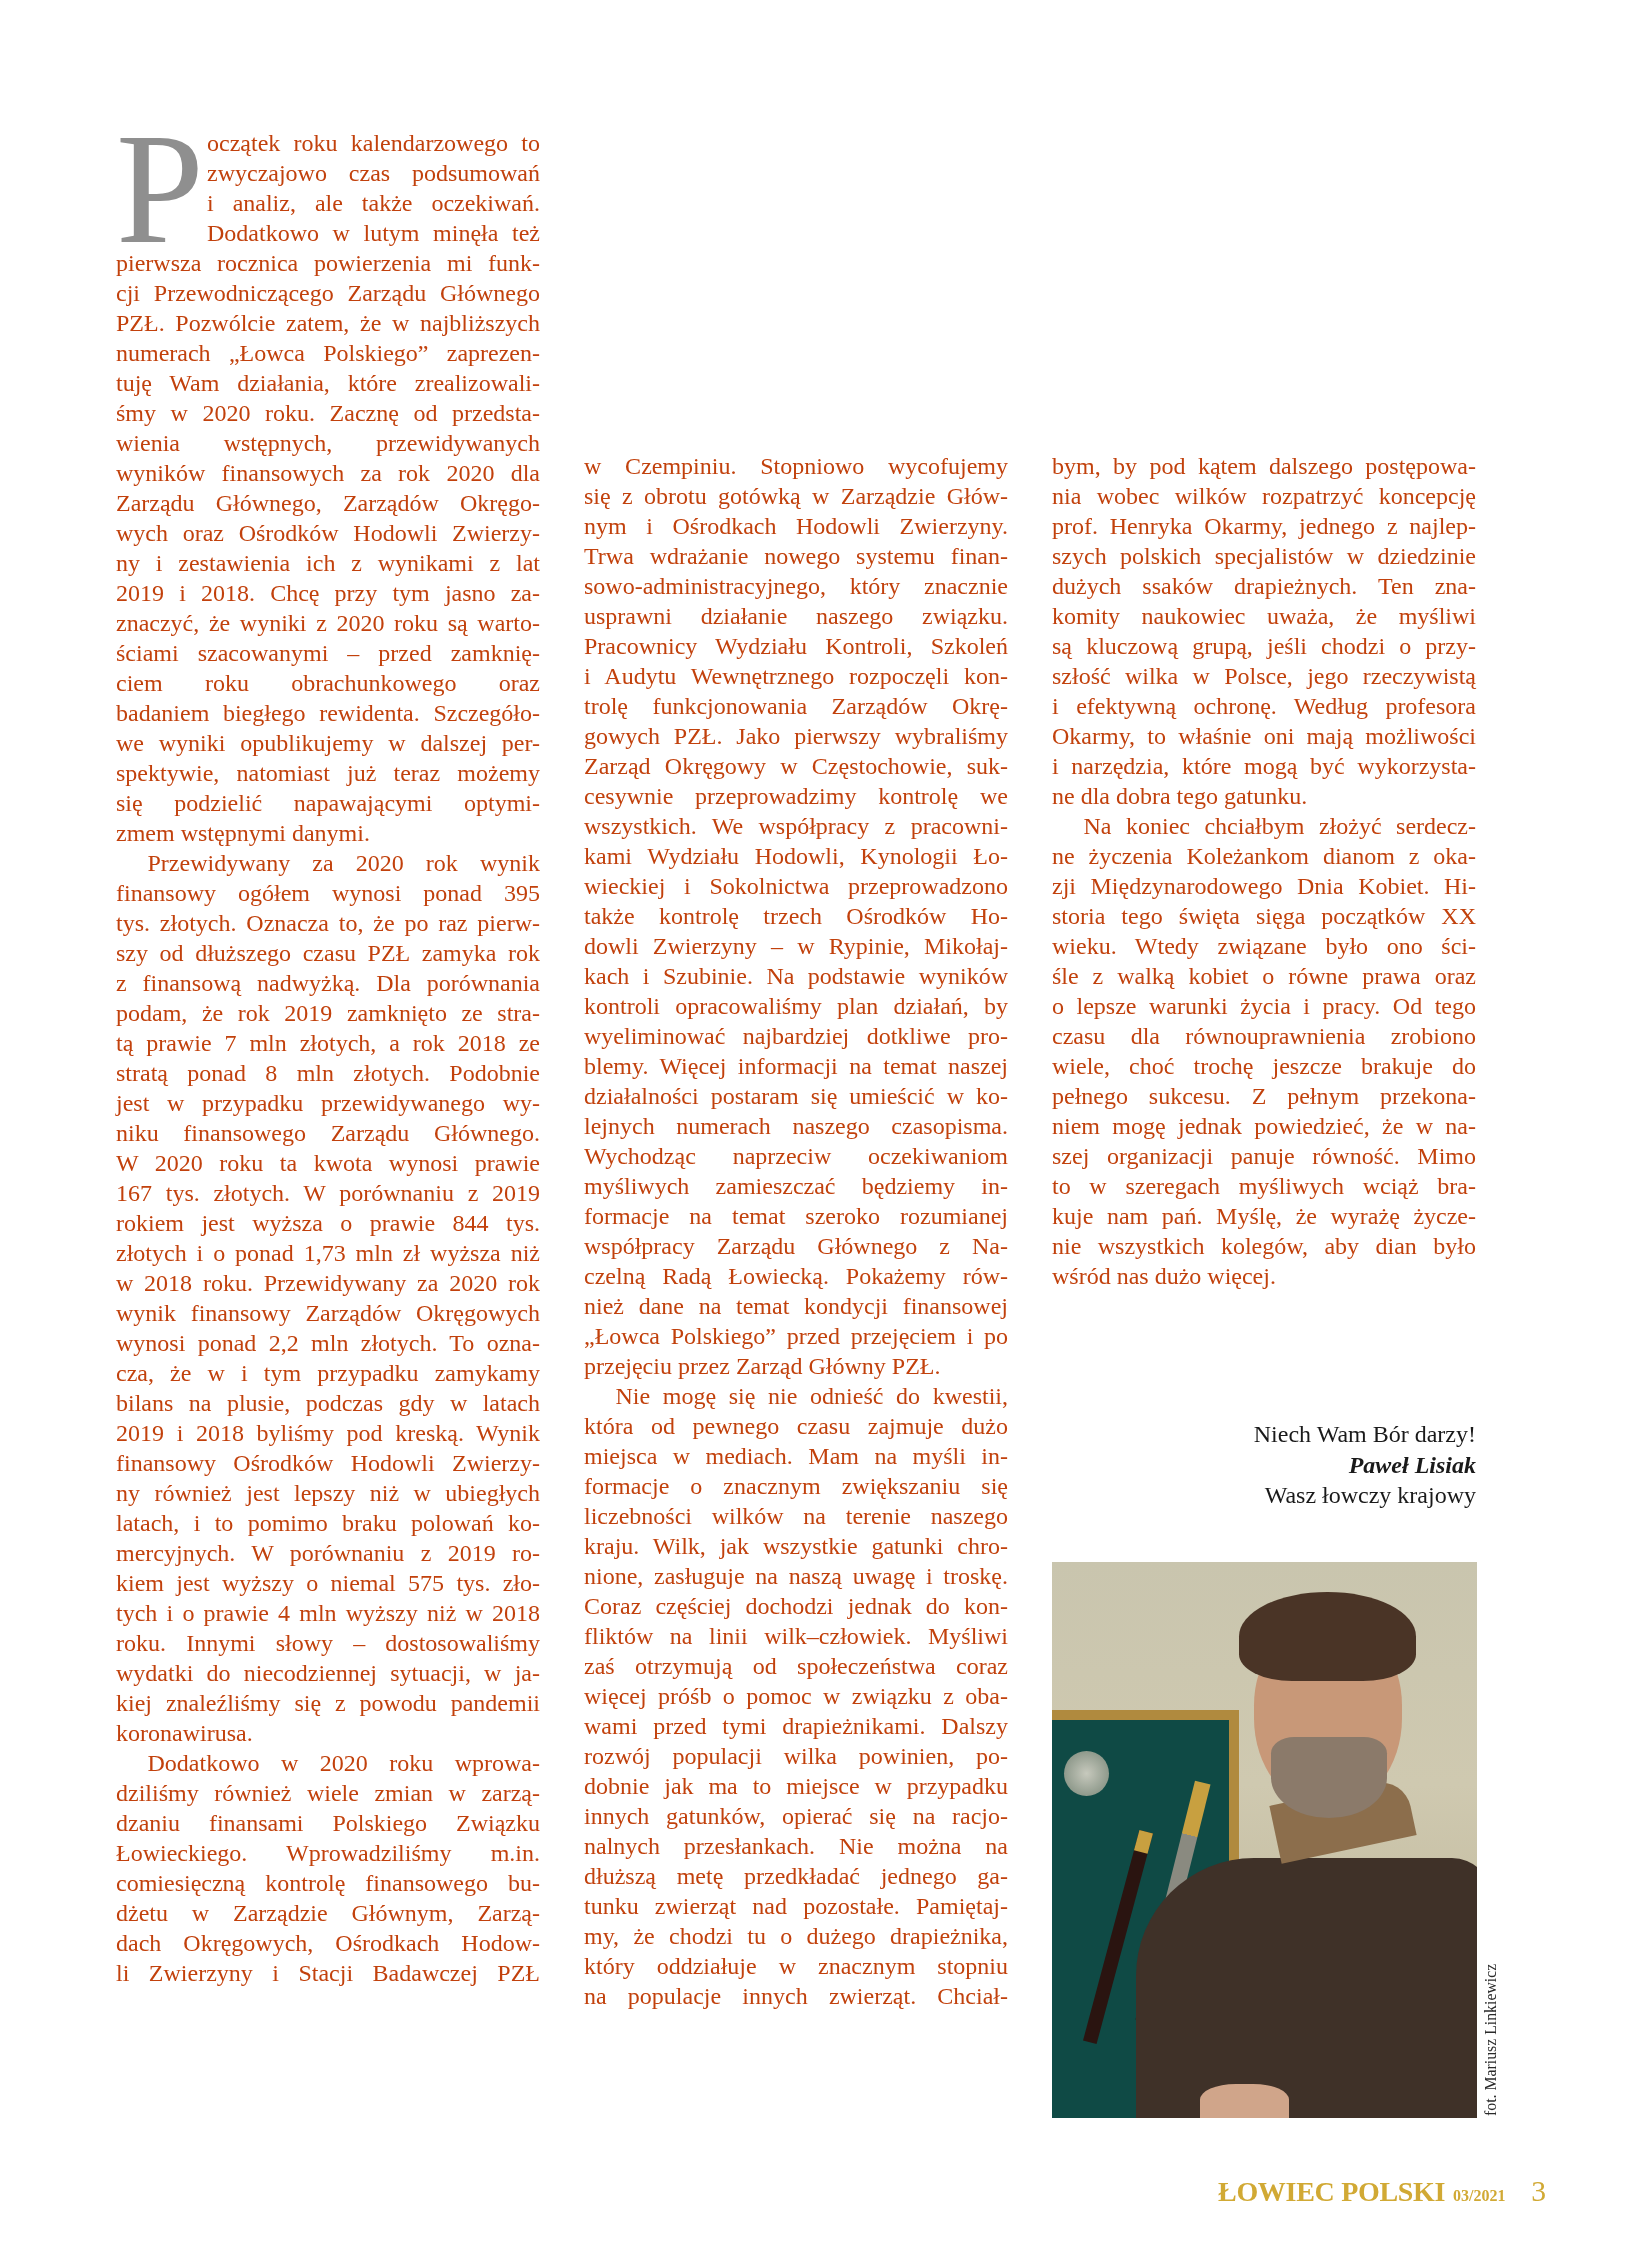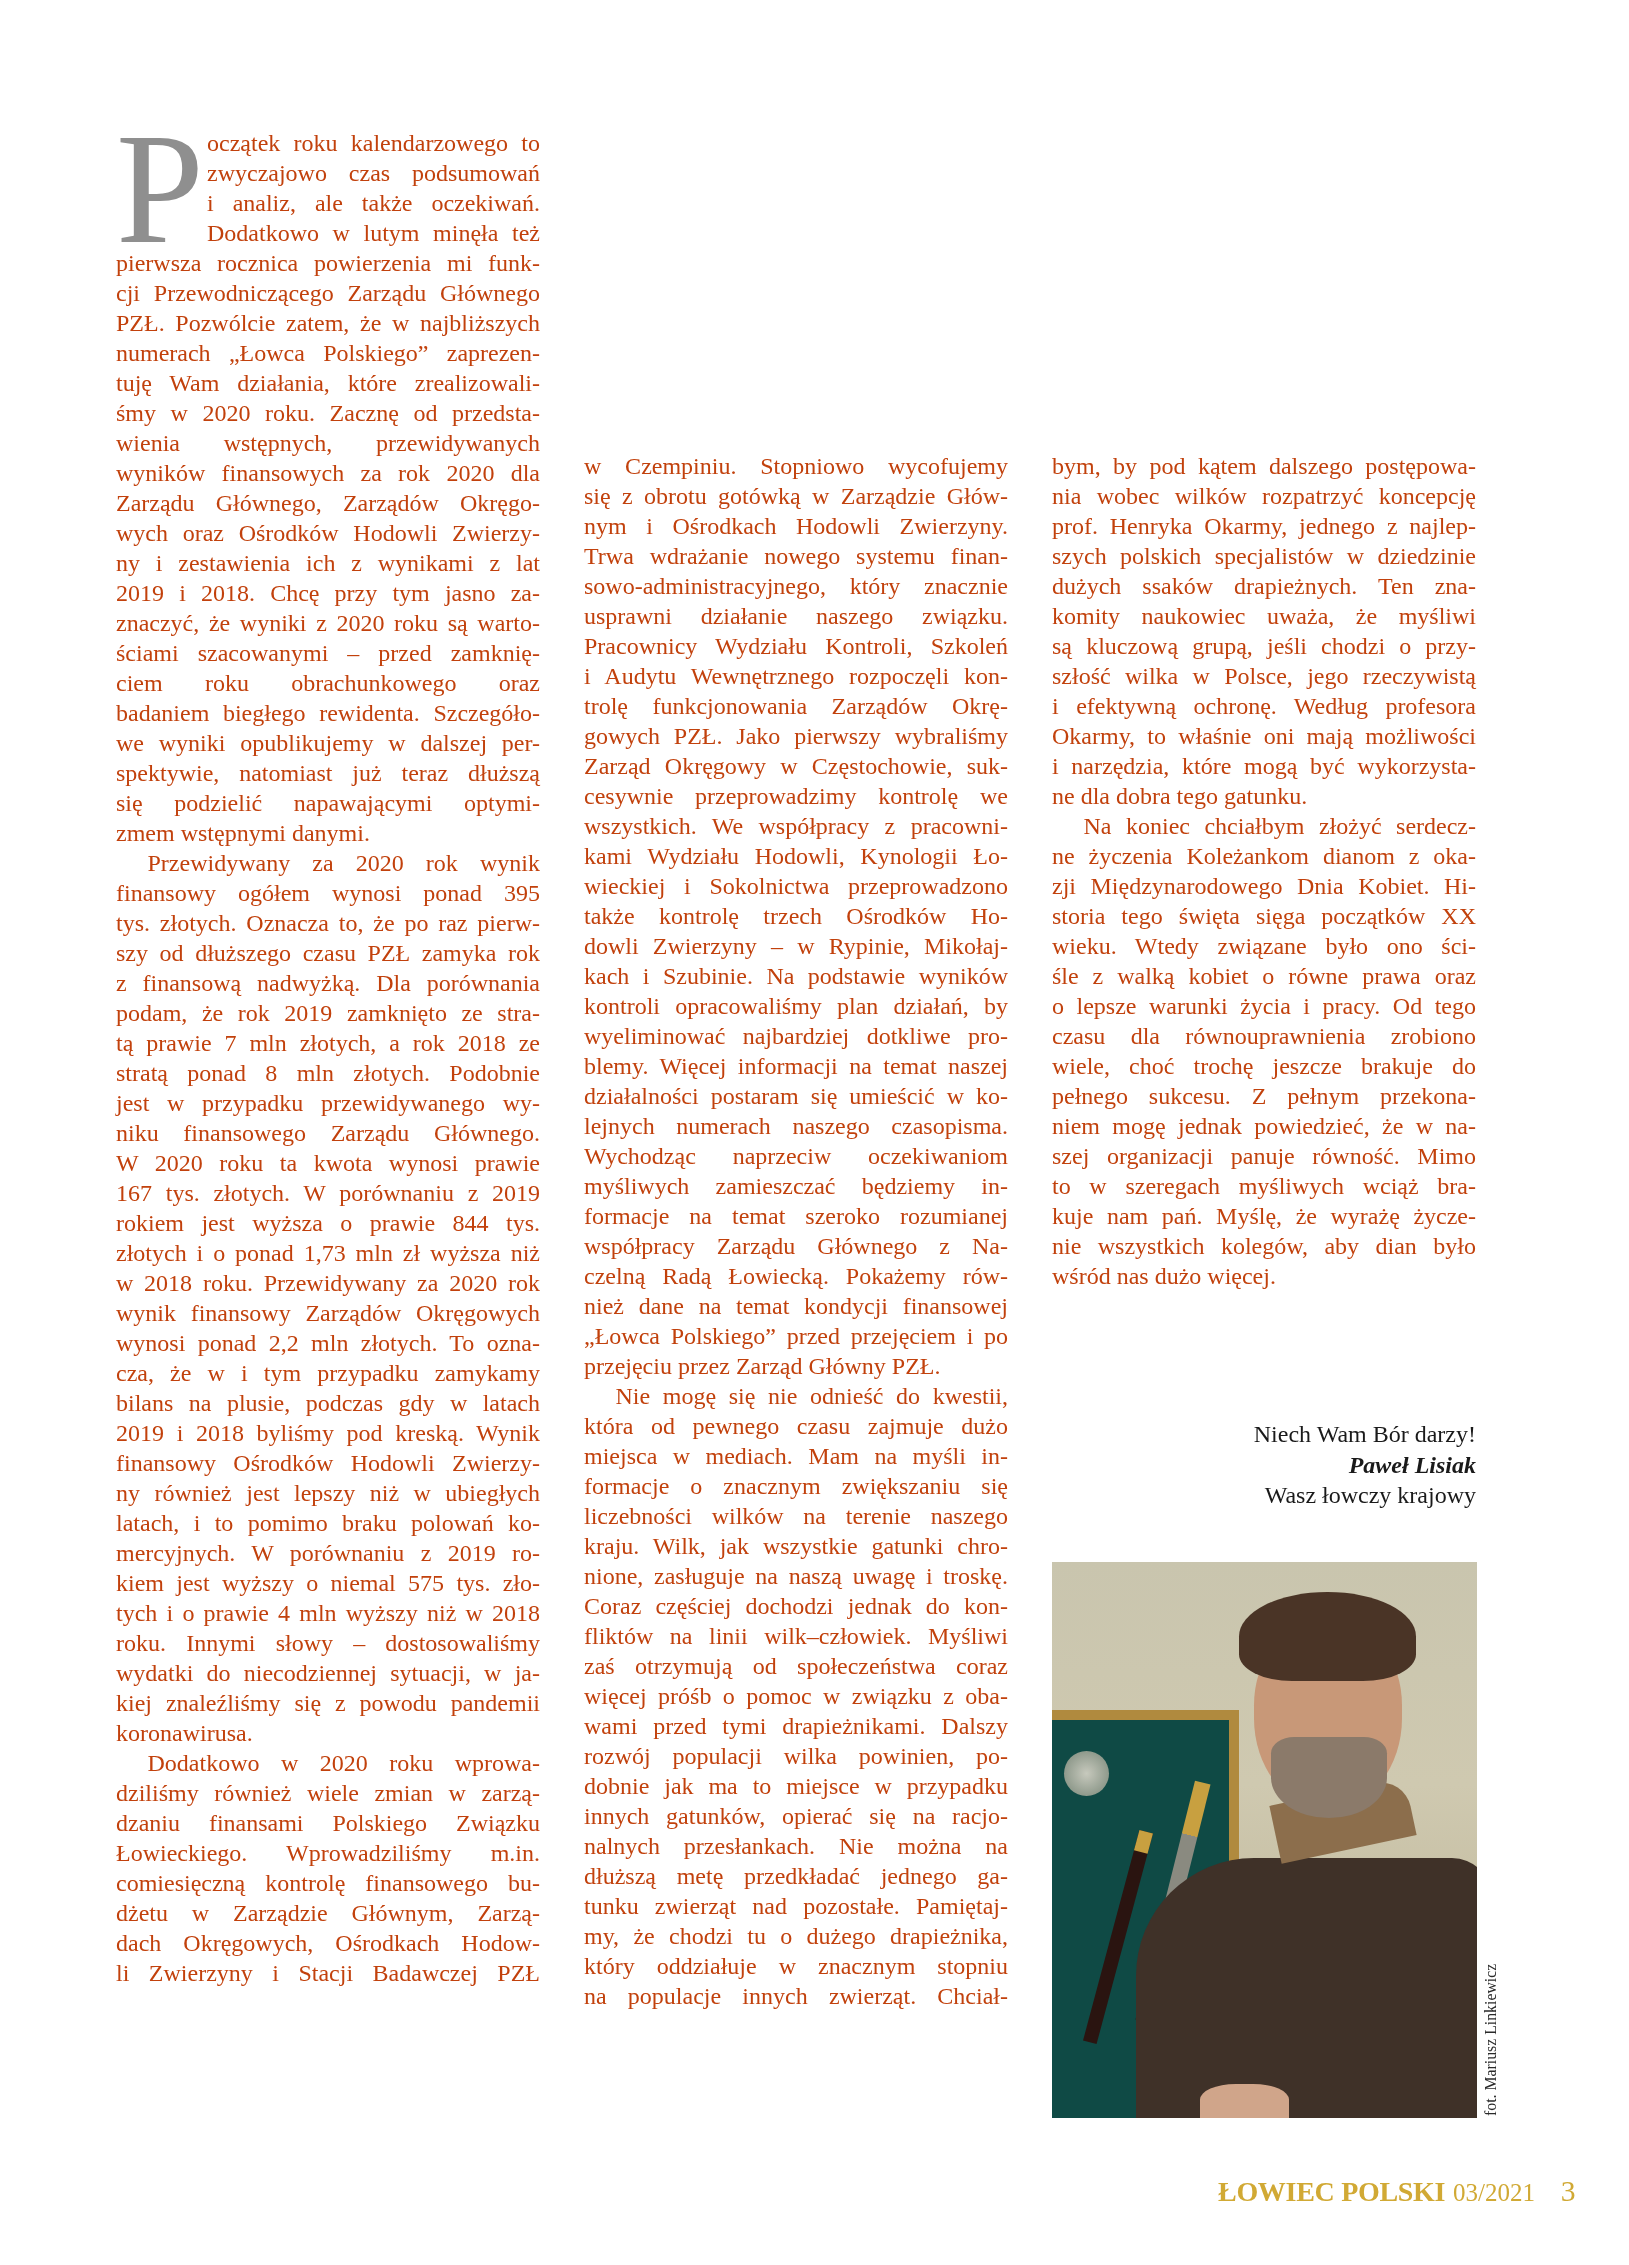"spektywie, natomiast już teraz dłuższą" span.line { text: dłuższą -> możemy }
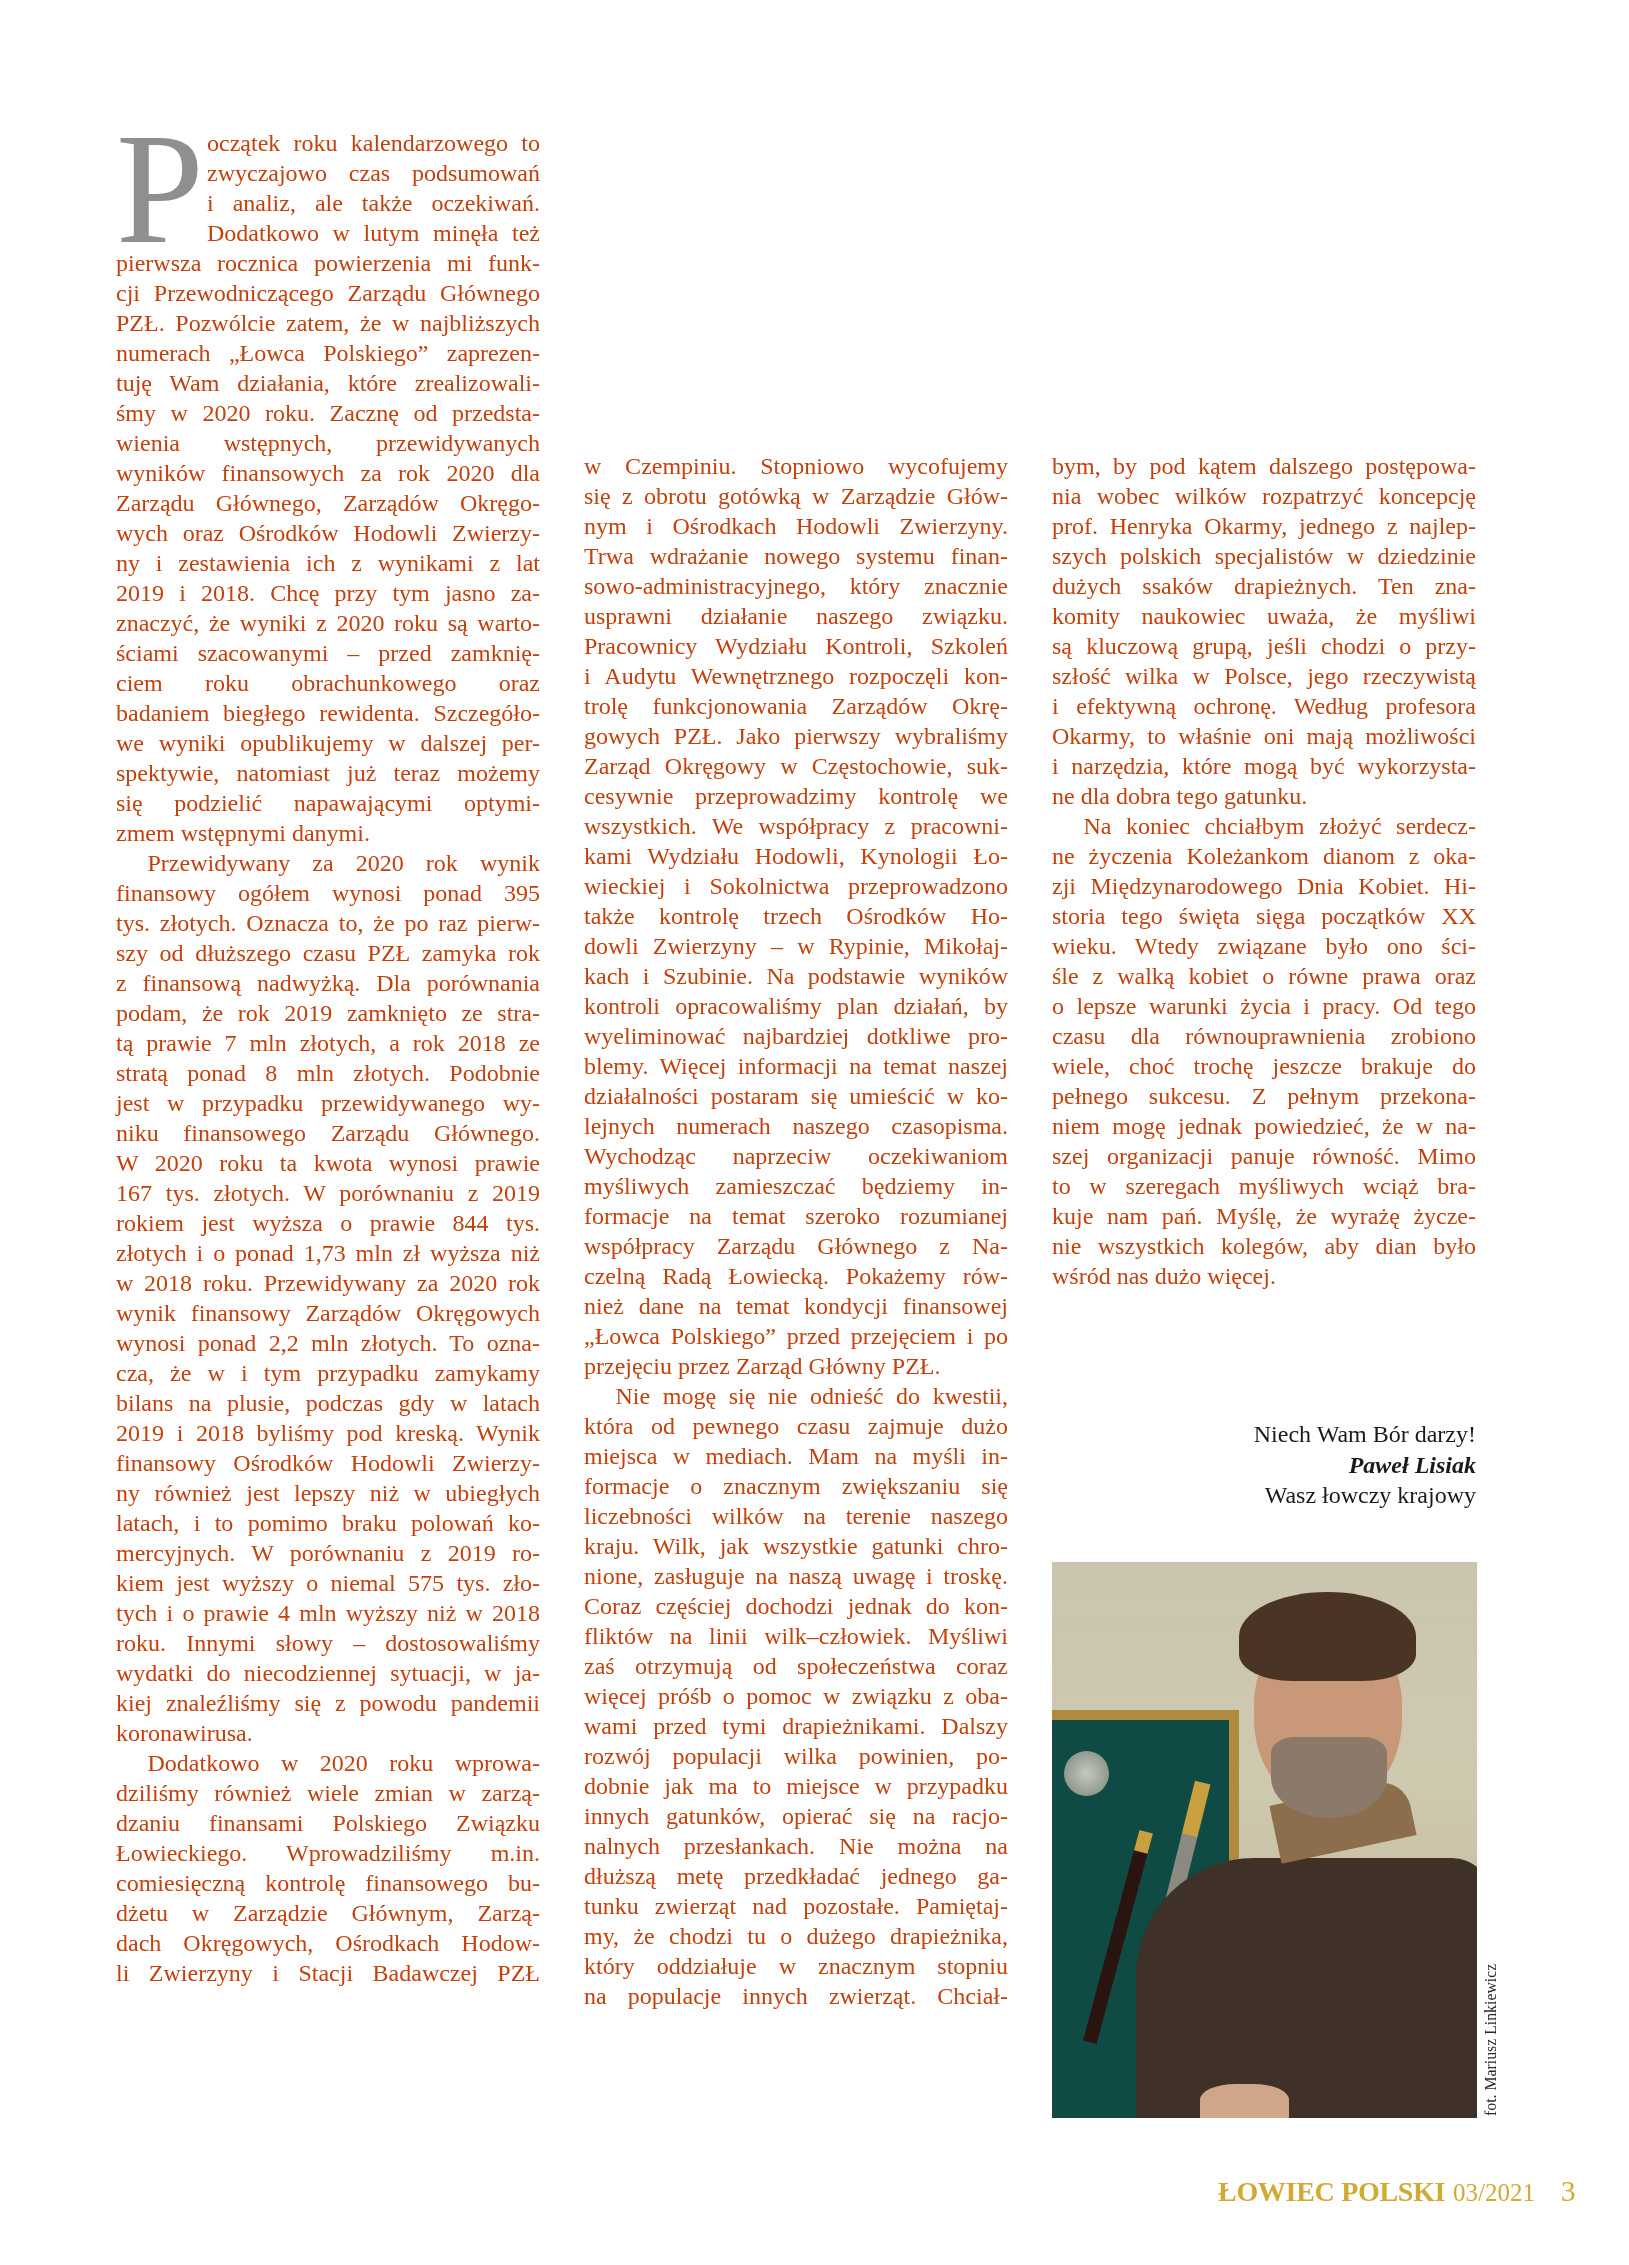"03/2021" .footer .issue { font-size: 25px -> 16px; font-weight: none -> bold }
